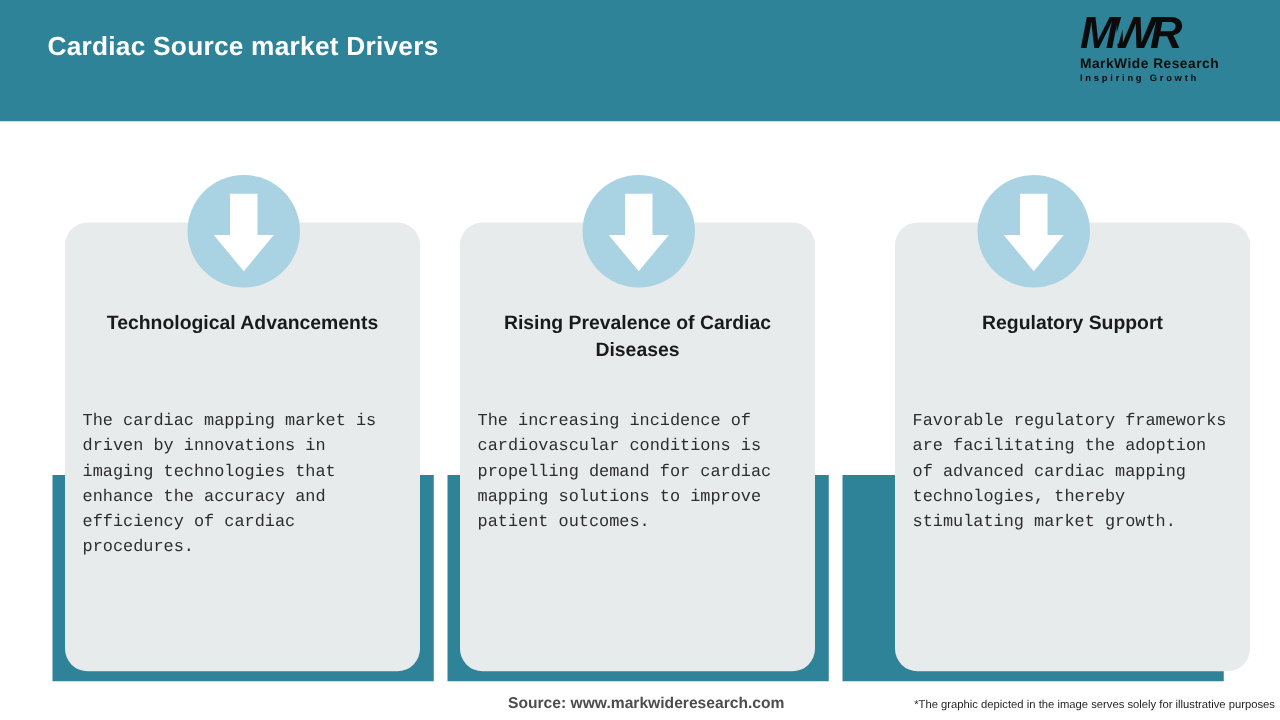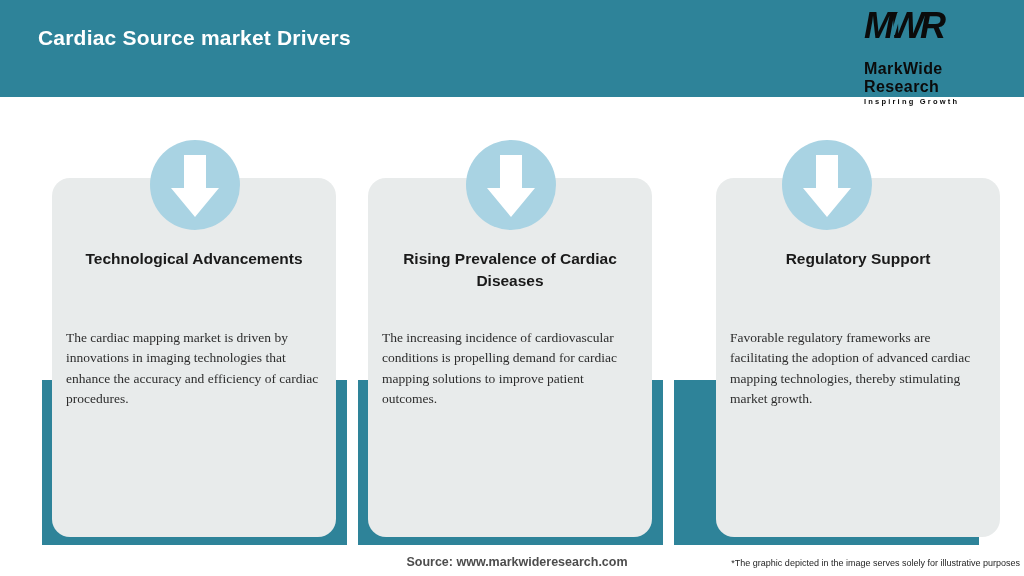"MarkWide Research" .logo-name { font-size: 16px -> 11px; margin-top: 16px -> 1px }
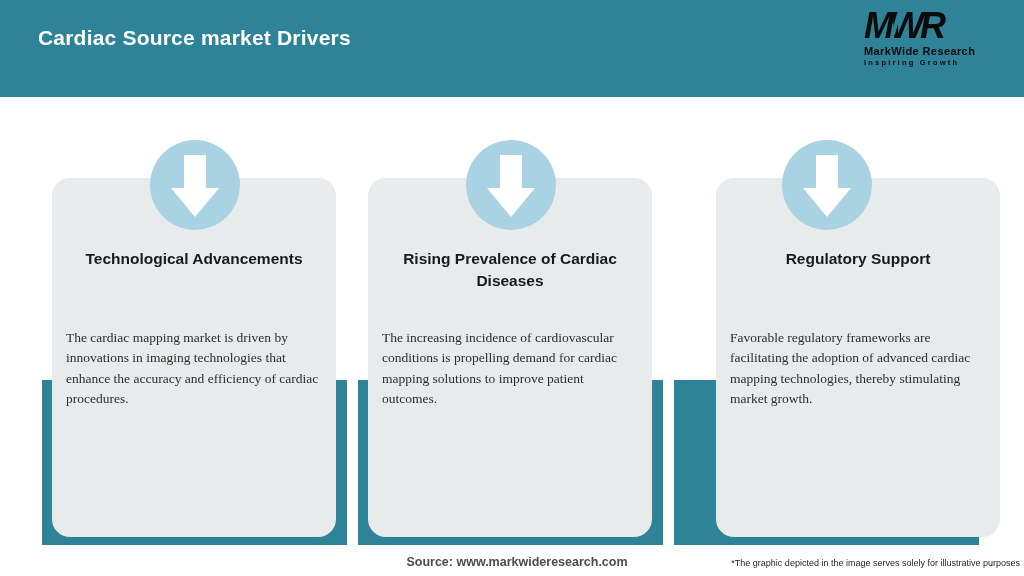"The cardiac mapping market is" .card-body { font-family: Liberation Serif, serif -> Liberation Mono, monospace }
